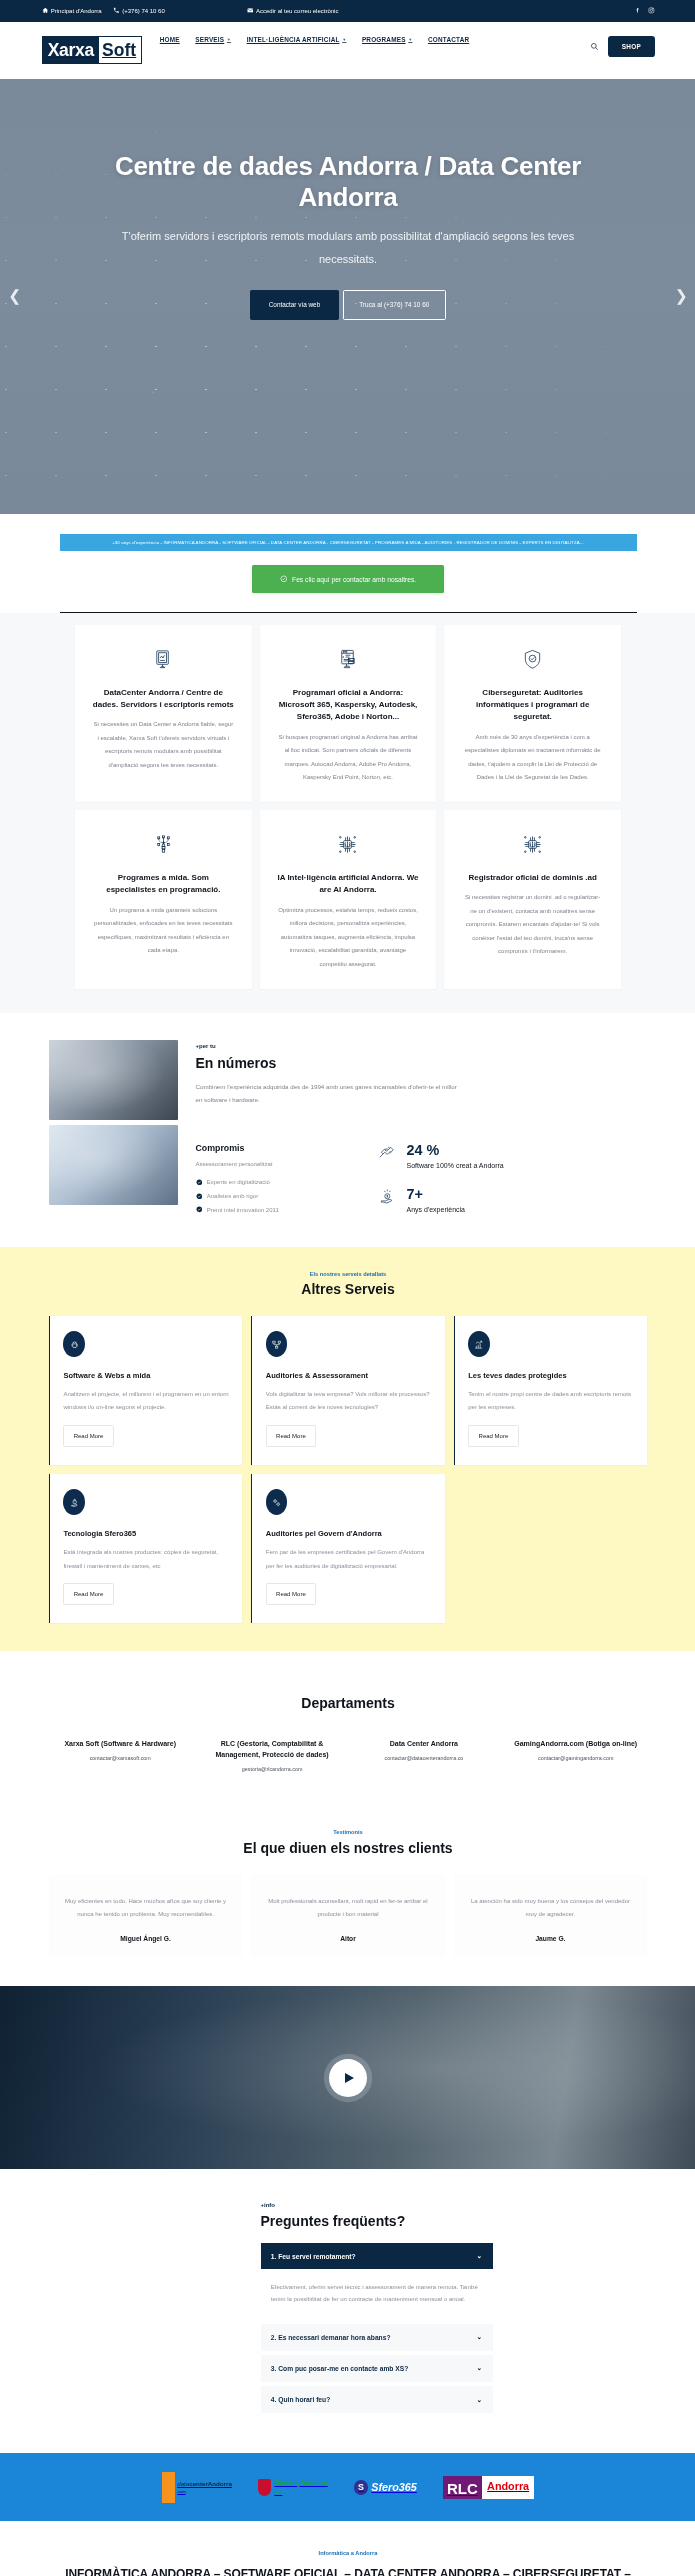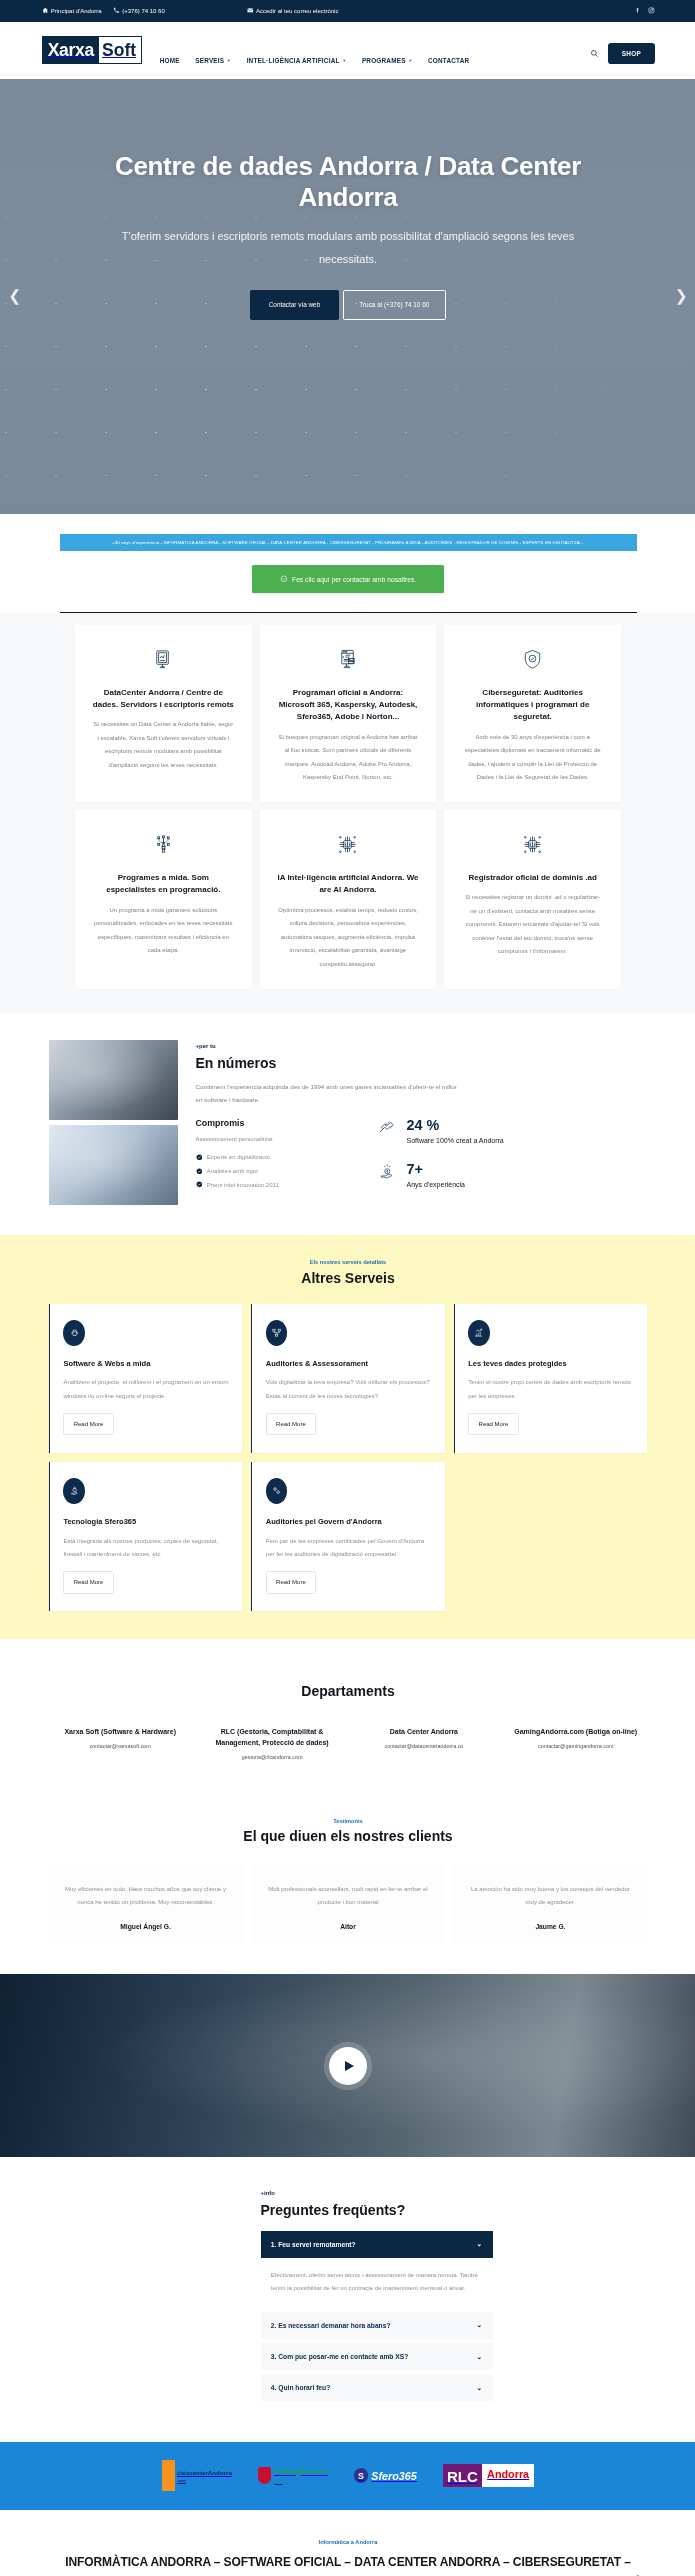"Xarxa" .navbar .inner { align-items: flex-end -> flex-start; text-decoration: none -> underline }
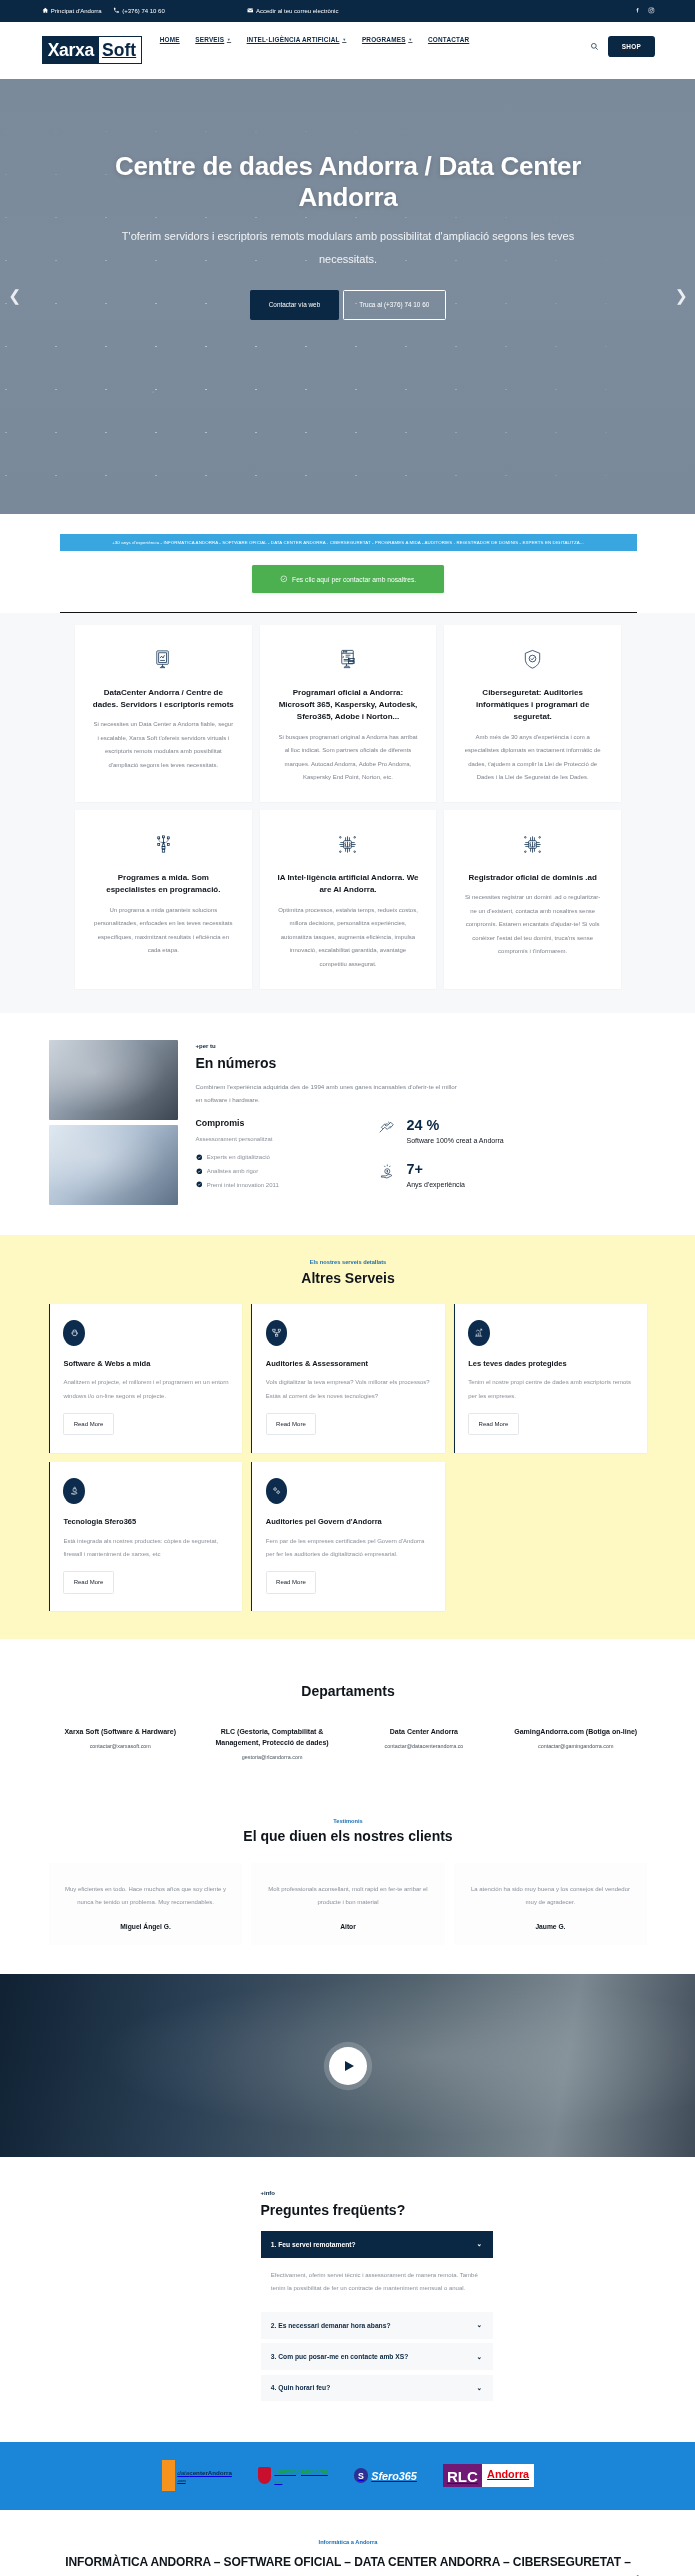"Compromis" .num-cols { margin-top: 11px -> 36px }
